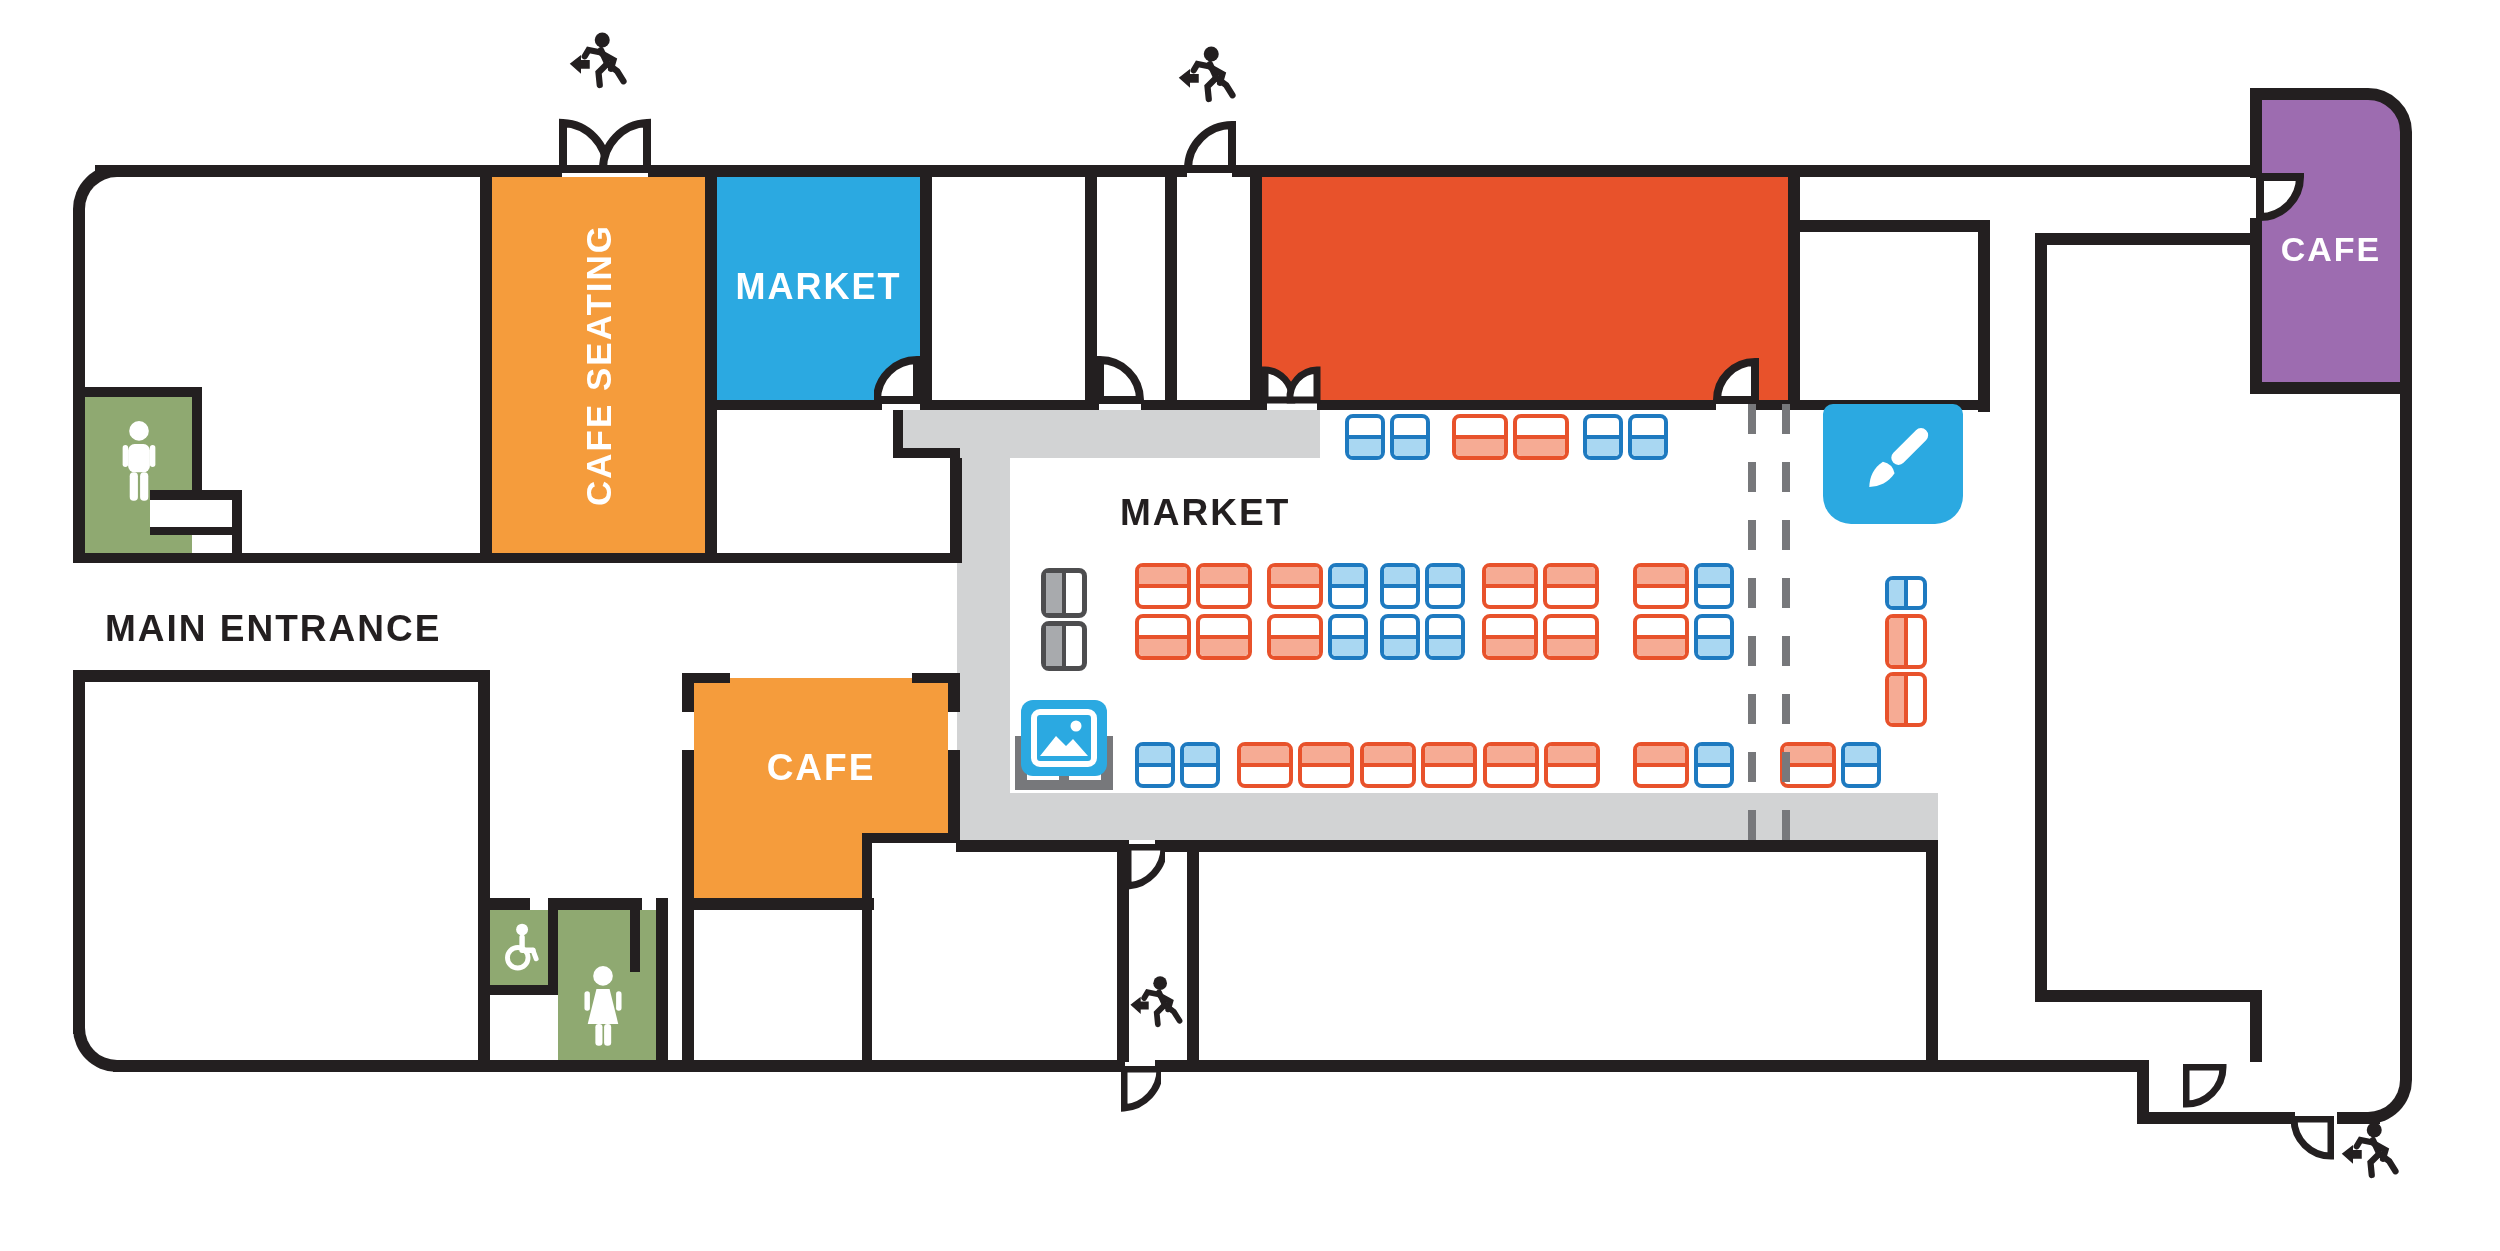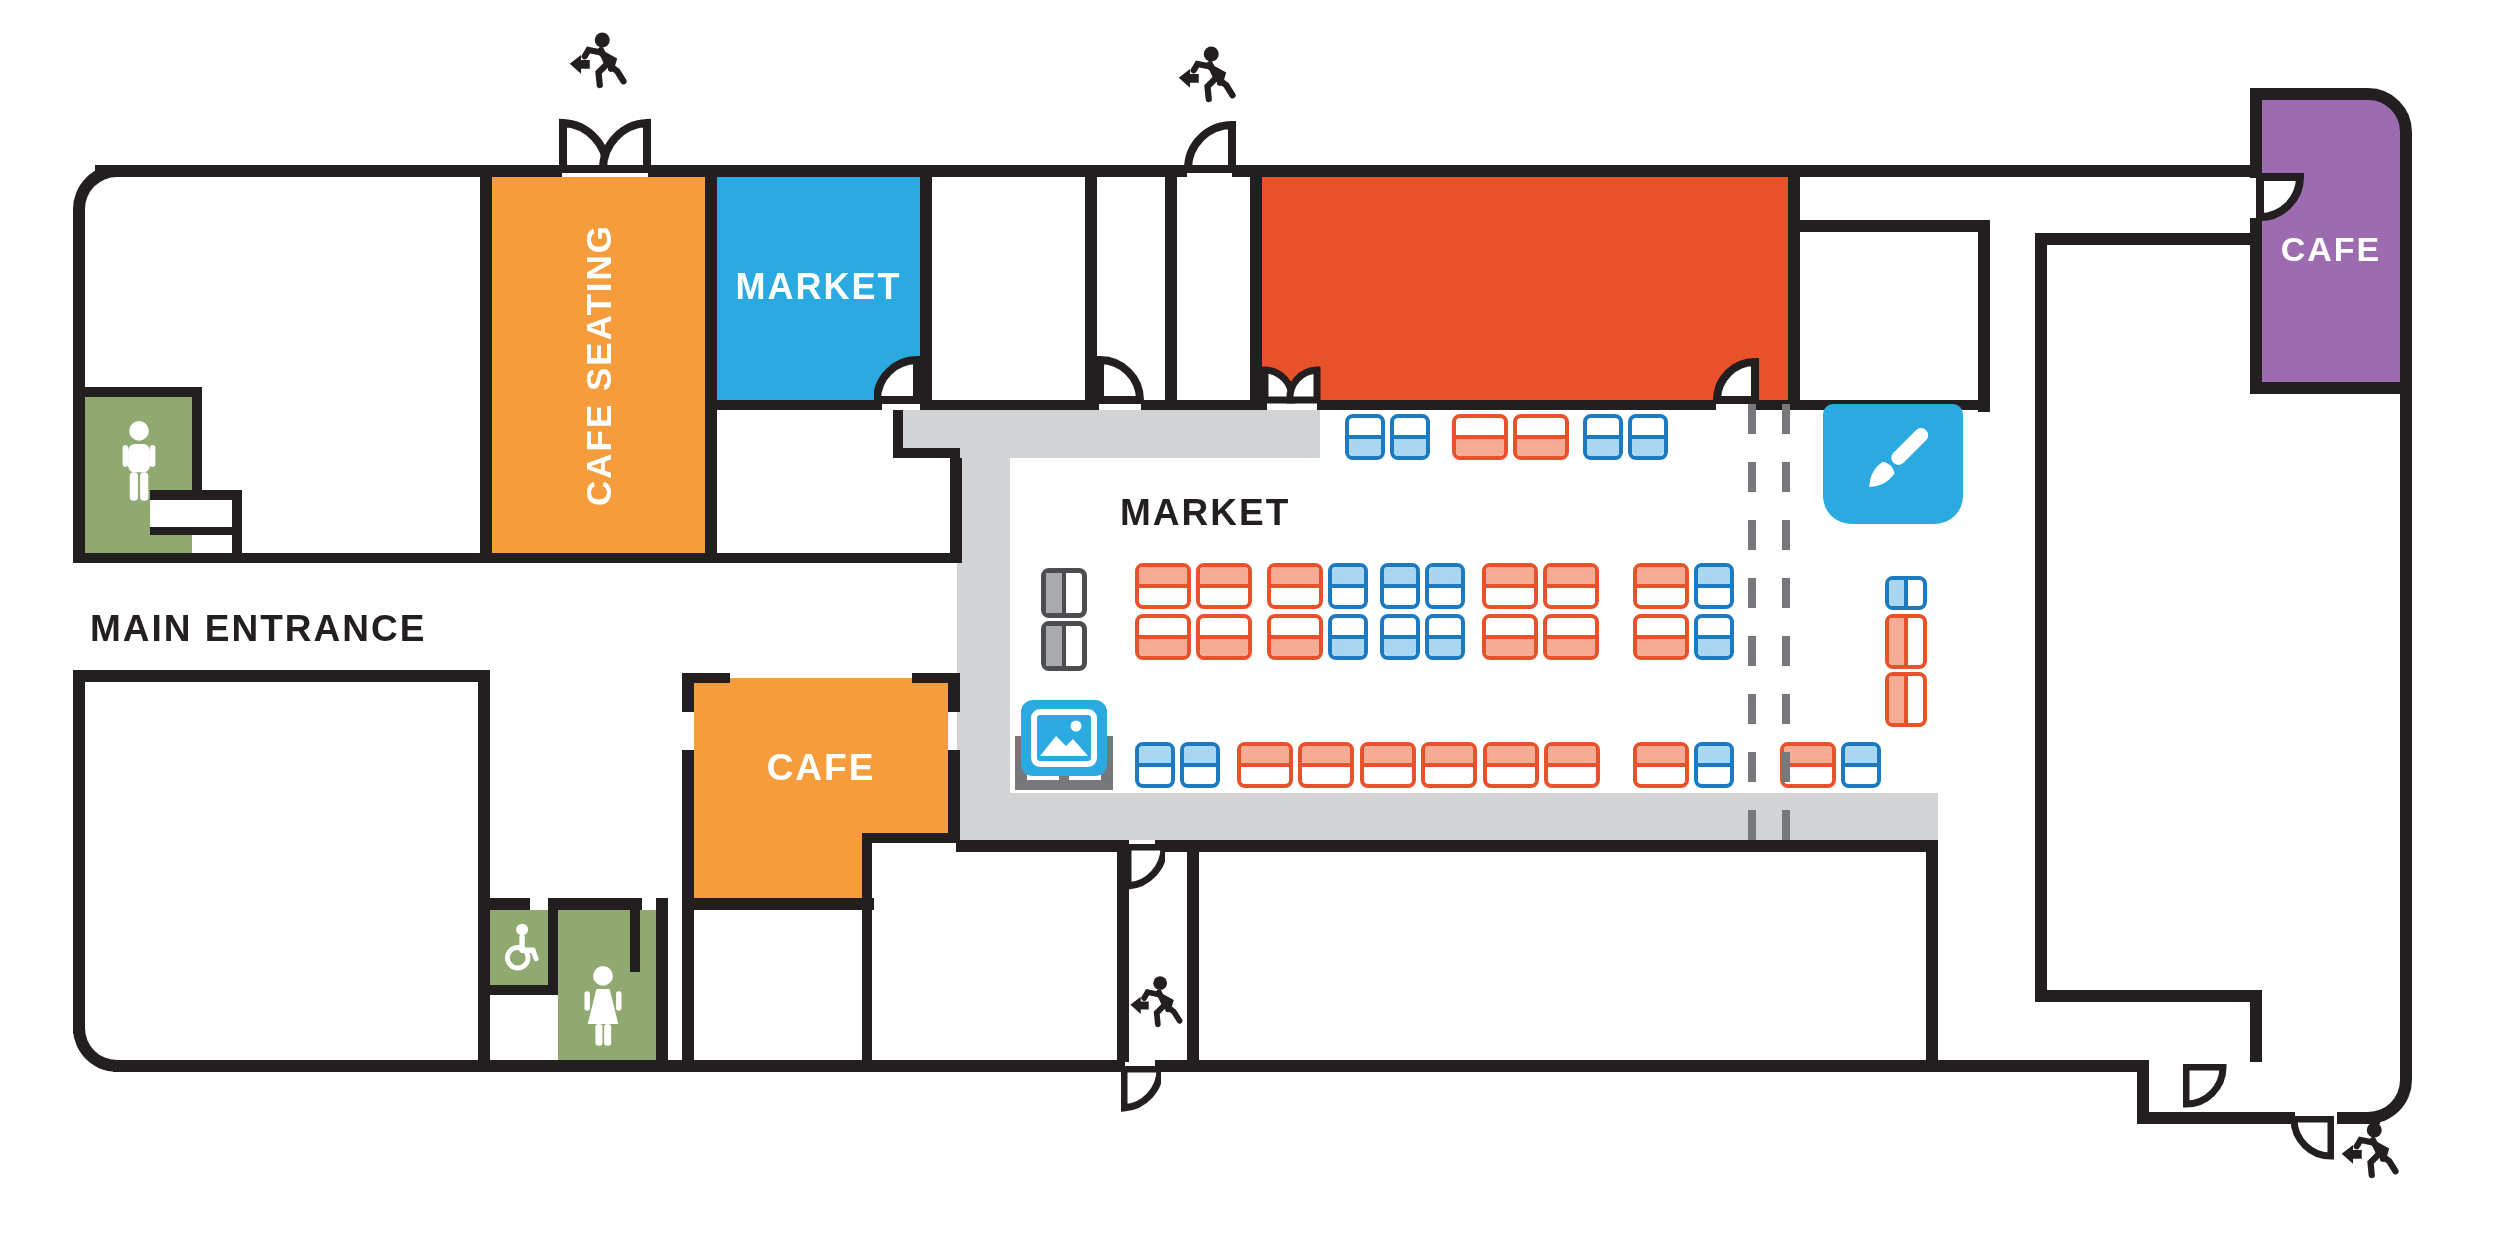"MAIN ENTRANCE" div.klabel { left: 90px -> 105px }
